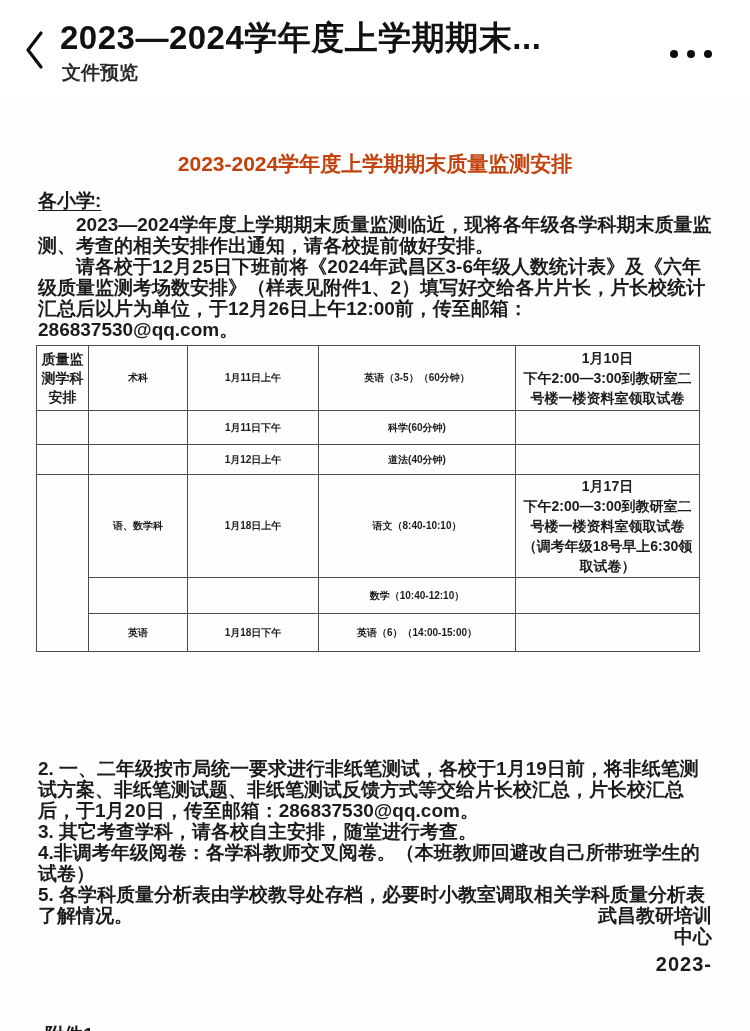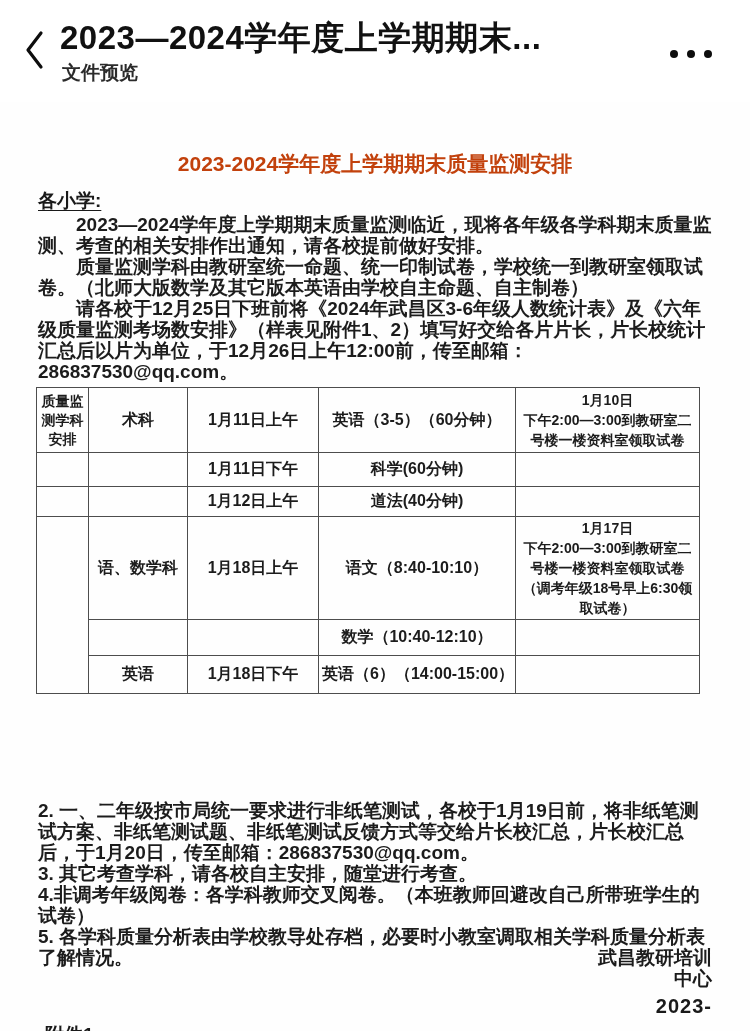"质量监测学科由教研室统一命题、统一印制试卷，学校统一到教研室领取试卷。（北师大版" p.para { html: <p>质量监测学科由教研室统一命题、统一印制试卷，学校统一到教研室领取试卷。（北师大版数学及其它版本英语由学校自主命题、自主制卷）</p> -> none }
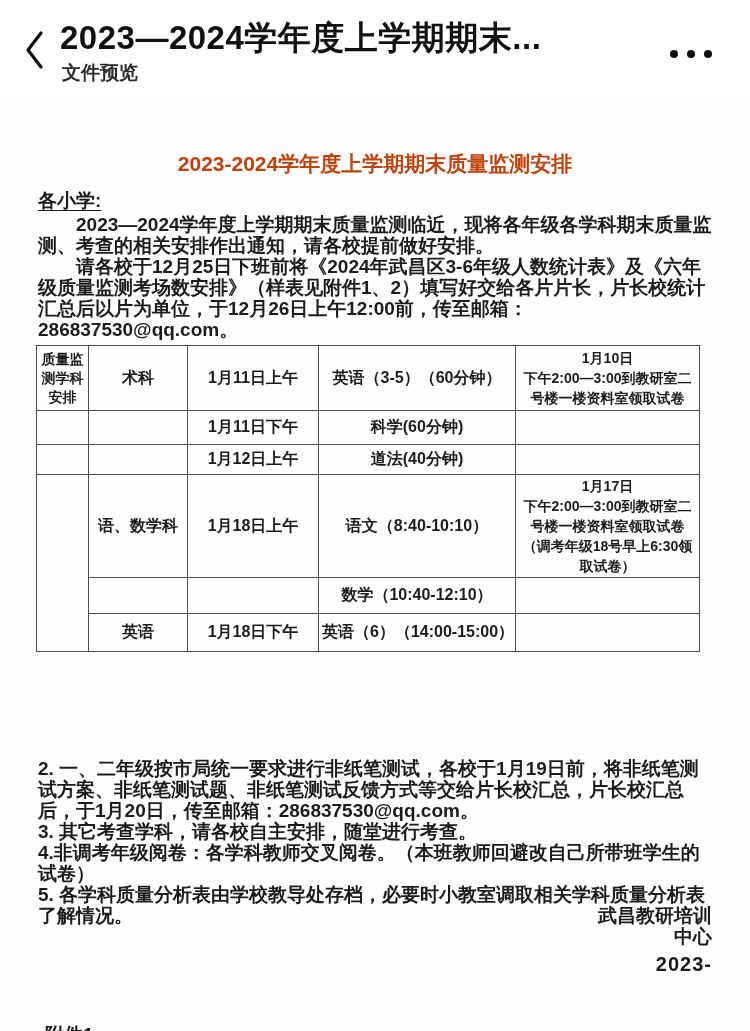"术科" .c2, .c3, .c4 { font-size: 16px -> 10px }
